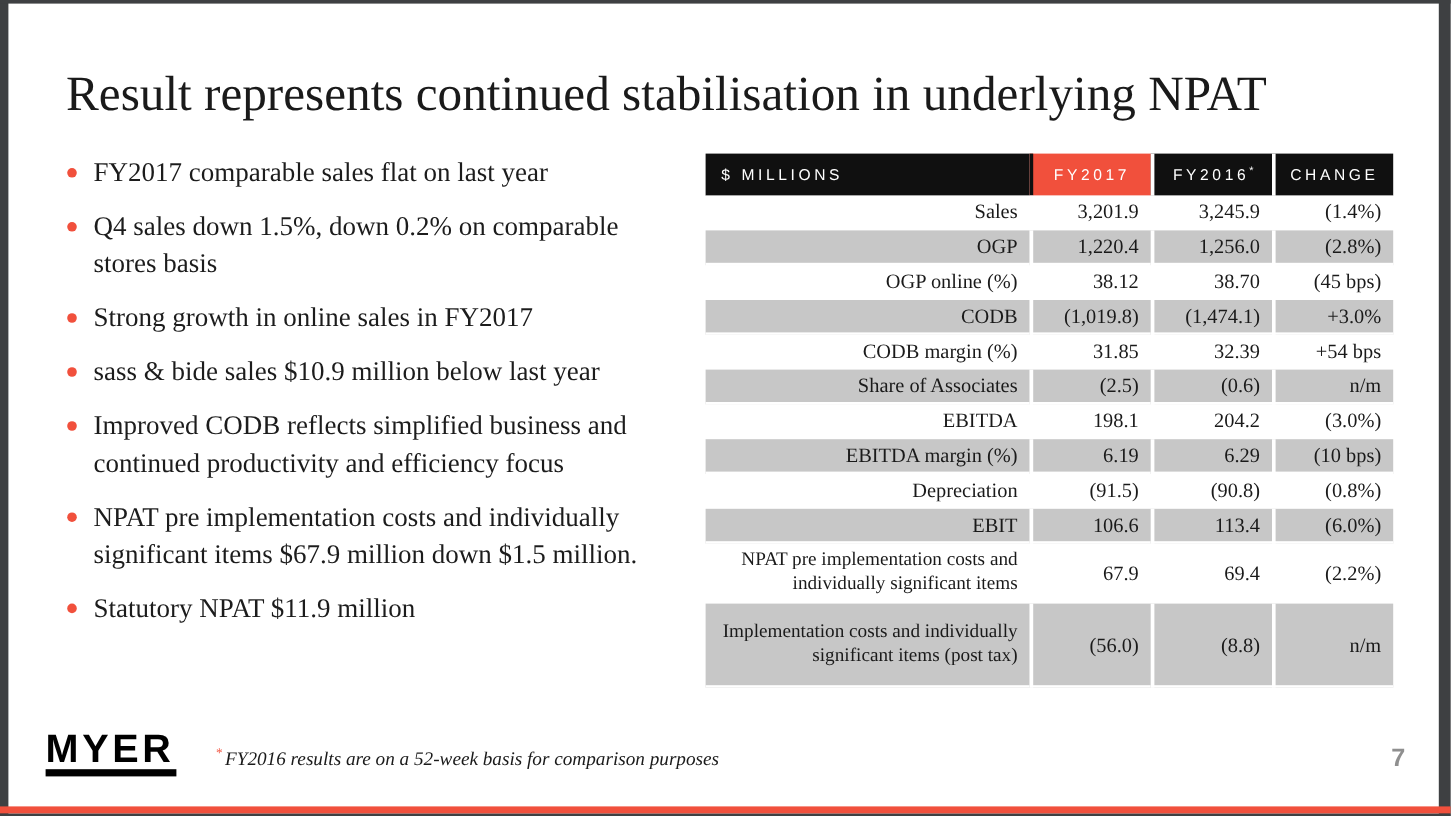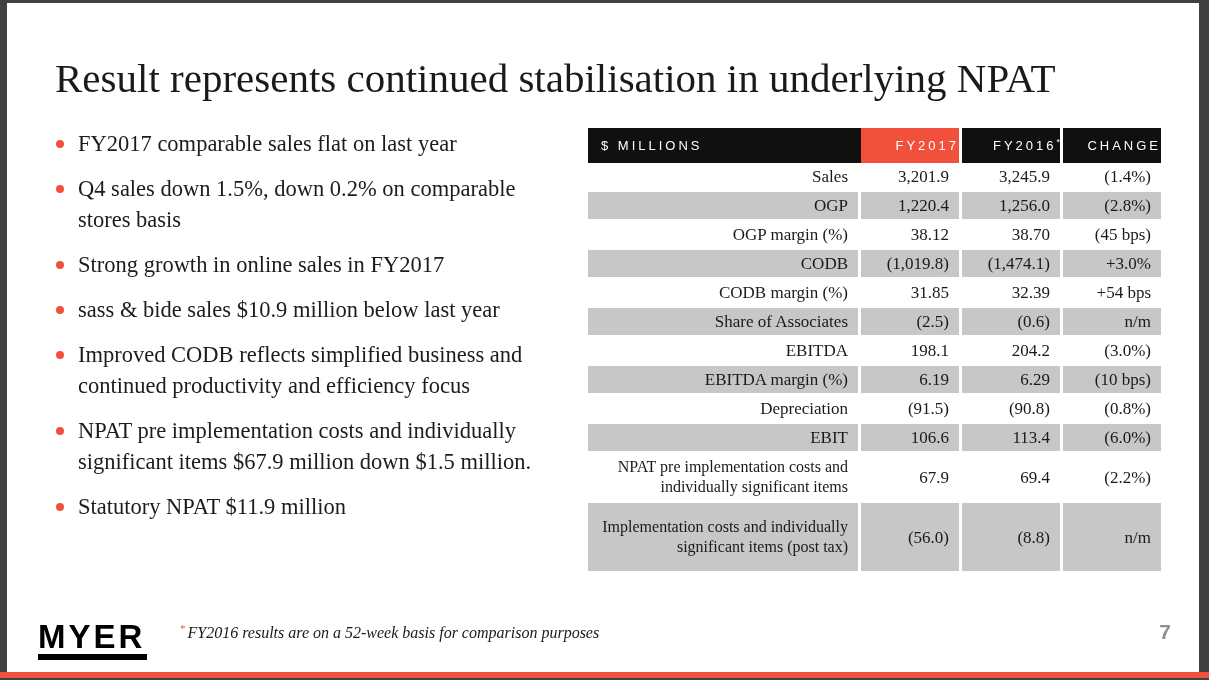"FY2017" .fin-table th { text-align: right -> center }
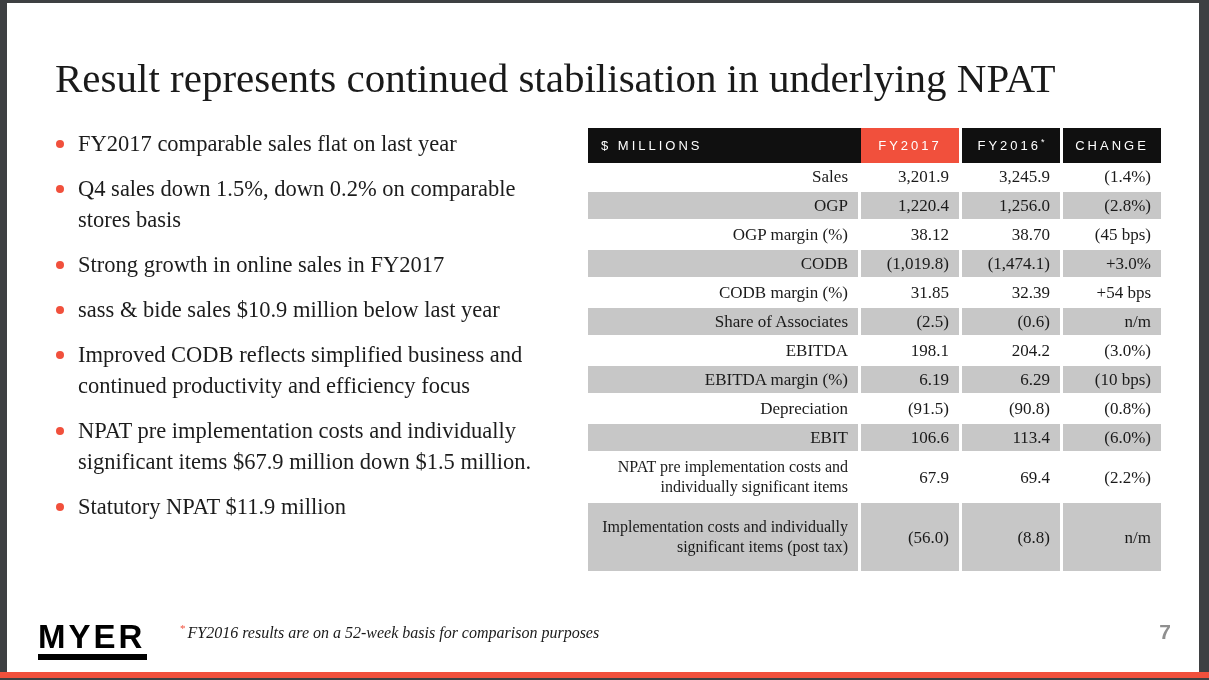"OGP margin (%)" td.label { text: margin -> online }
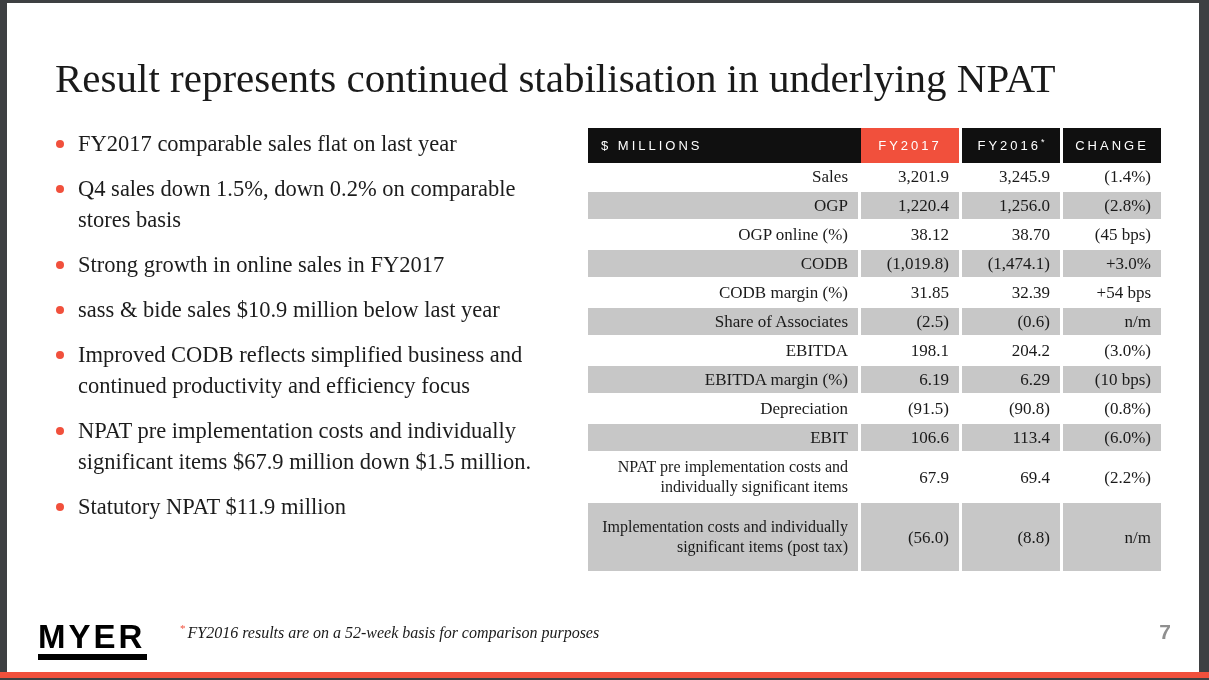"MYER" .logo { top: 620px -> 607px }
